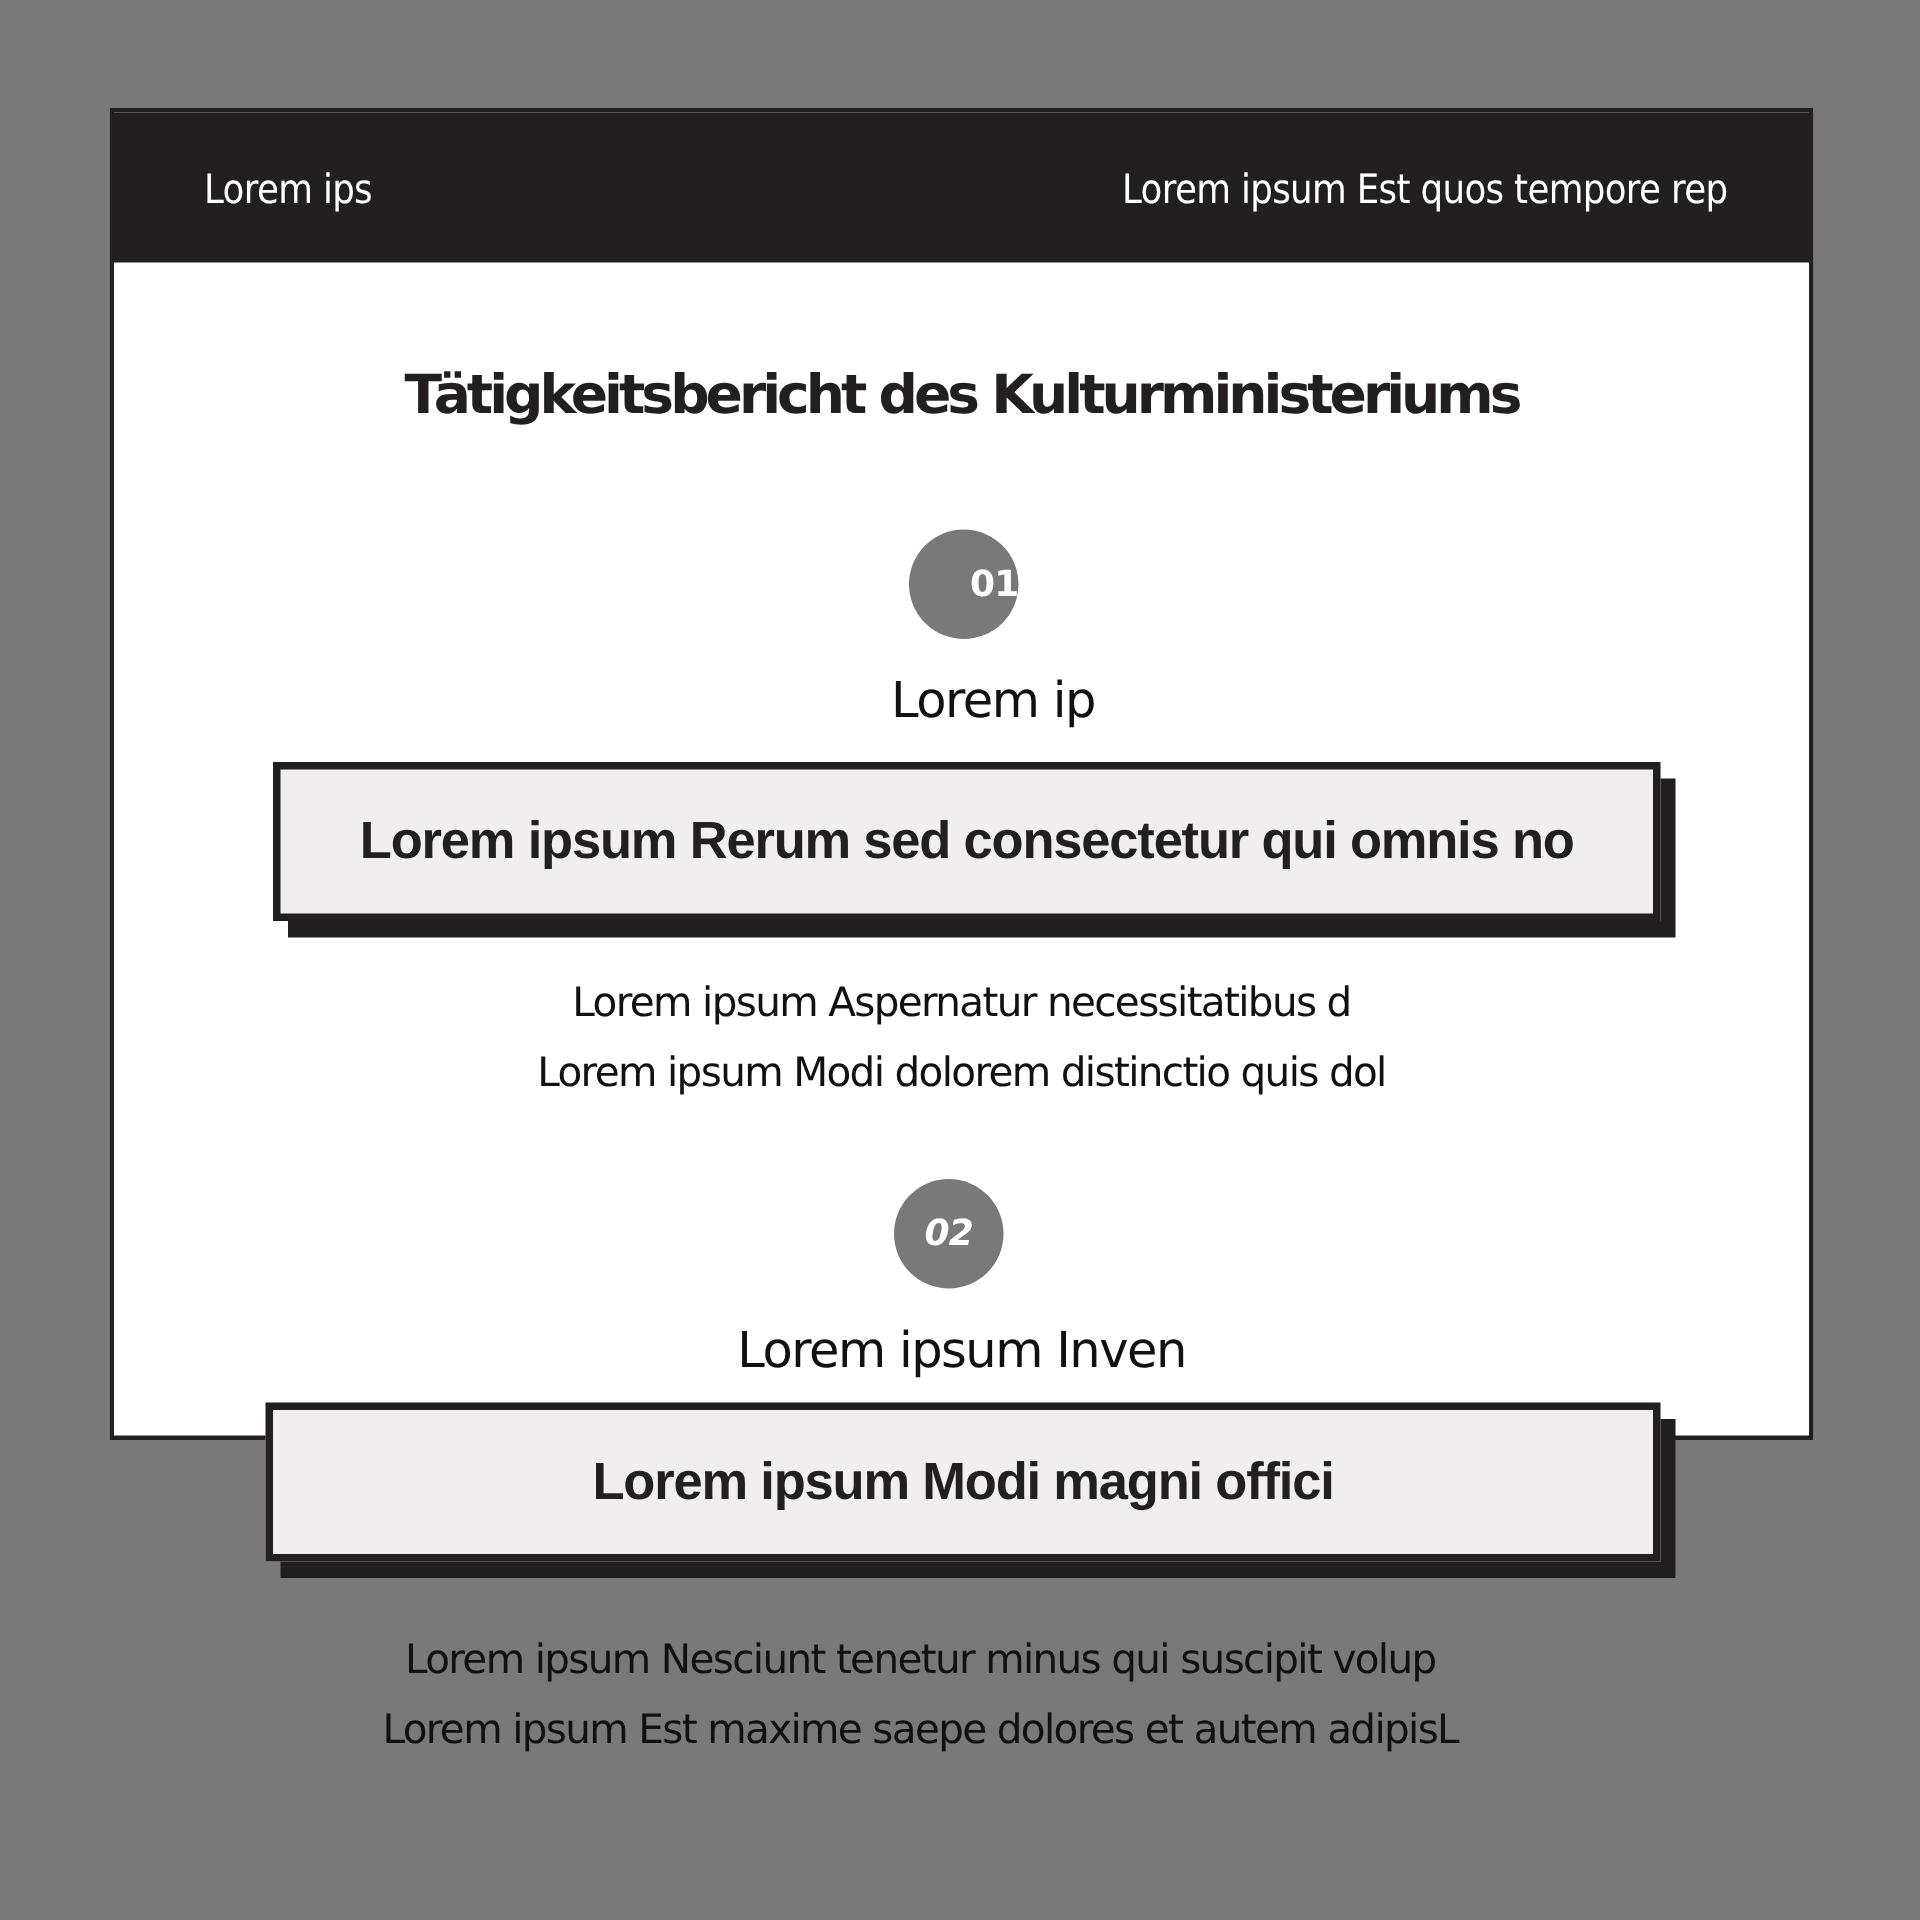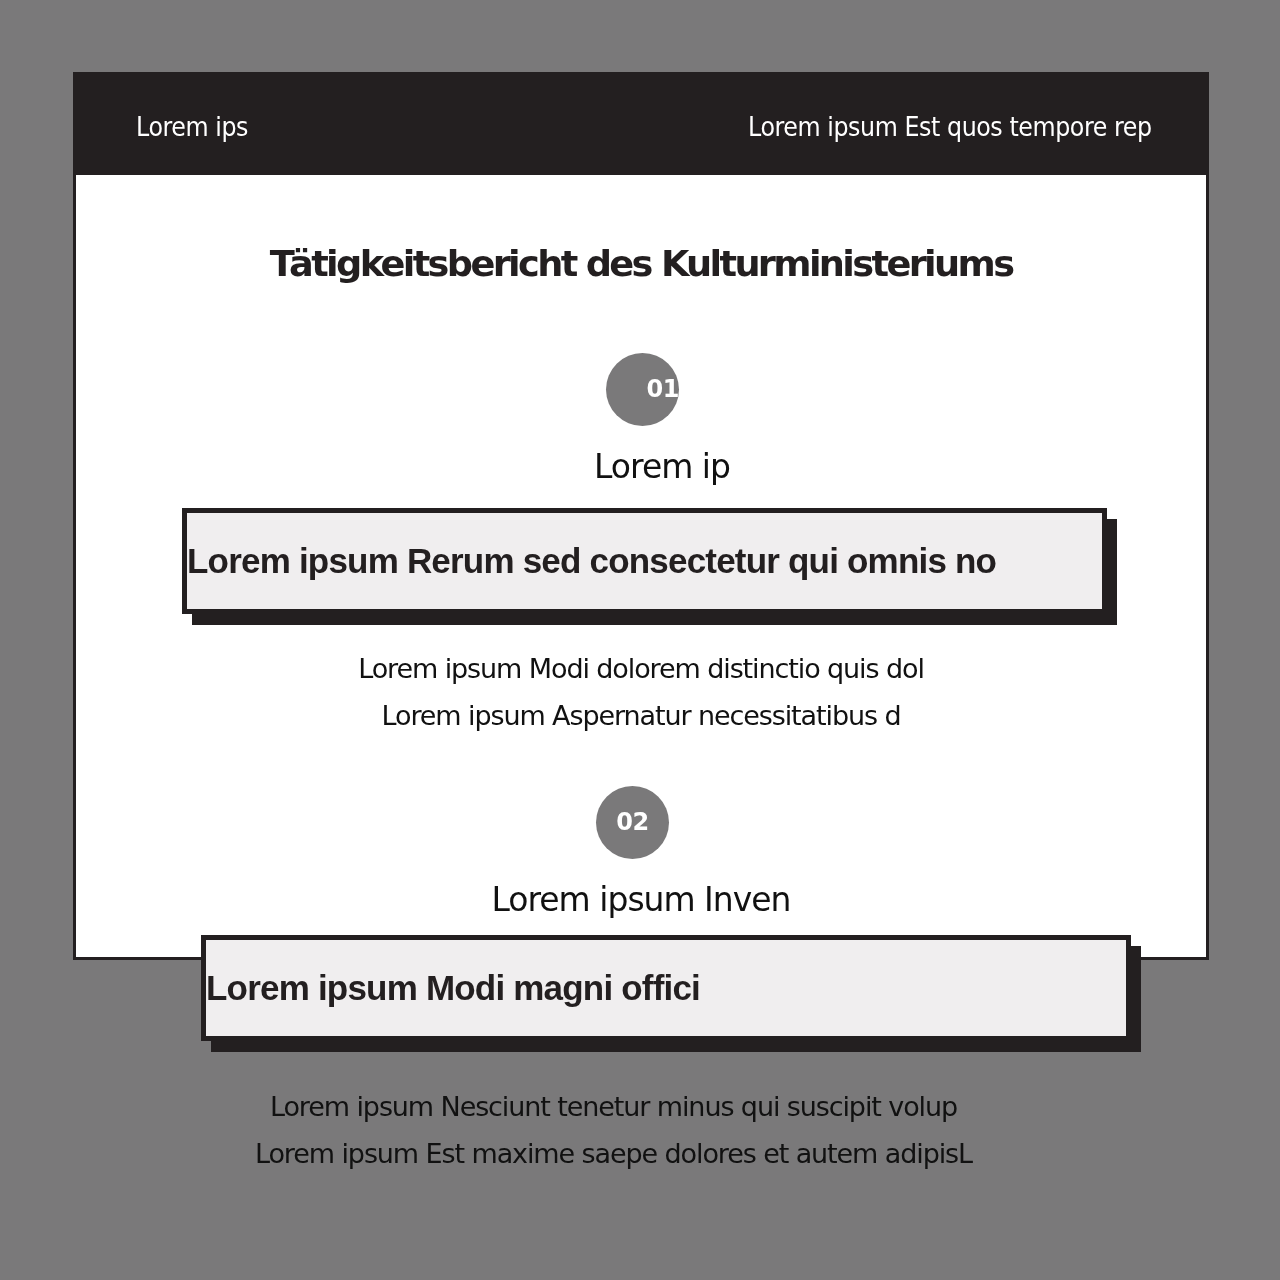"Lorem ipsum Rerum sed consectetur" .box { justify-content: none -> center }
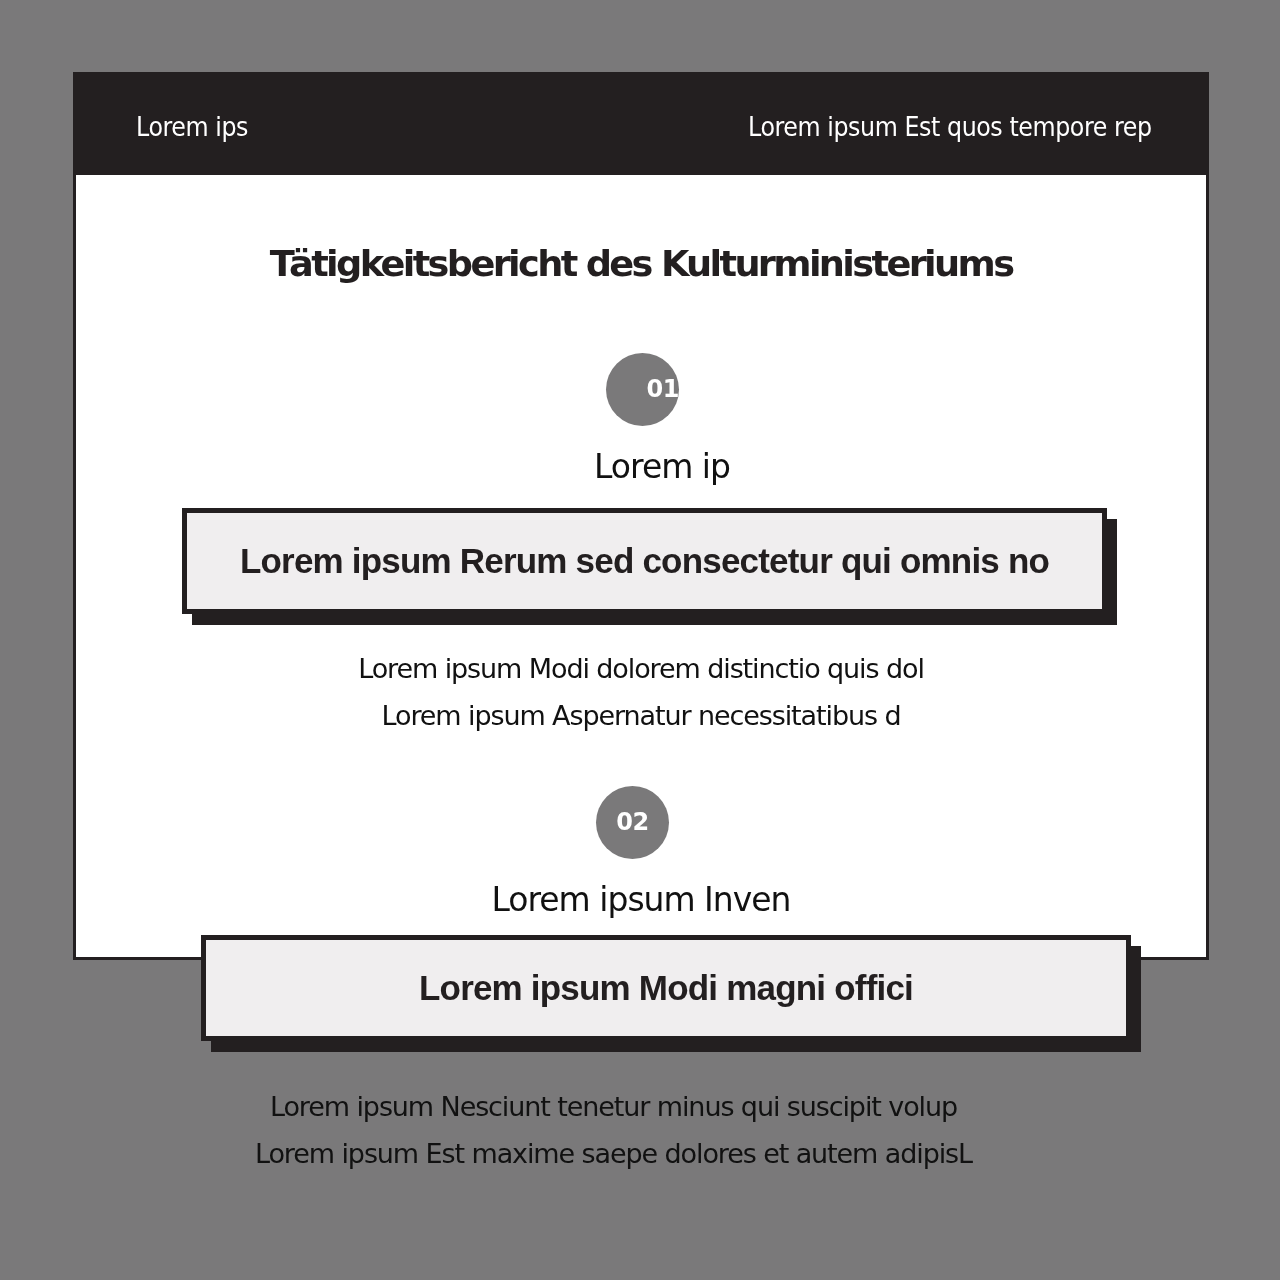"Lorem ipsum Modi dolorem distinctio" div { order: before "Lorem ipsum Aspernatur necessitatibus d" -> after "Lorem ipsum Aspernatur necessitatibus d" }
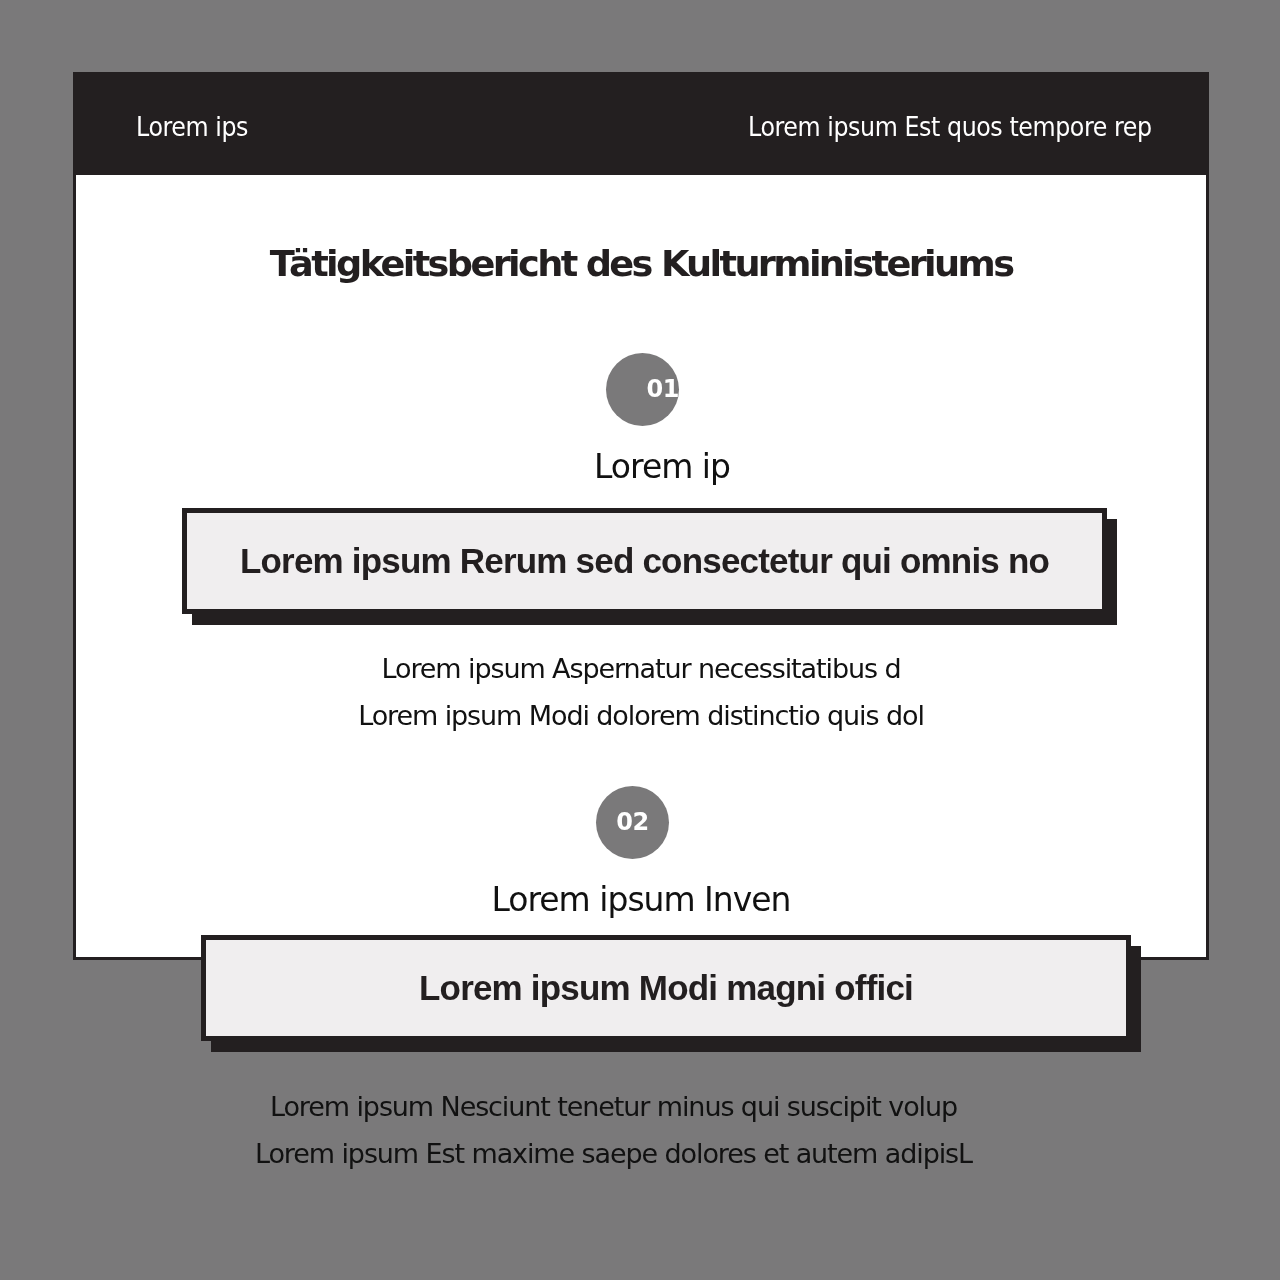"02" div.badge { font-style: none -> italic }
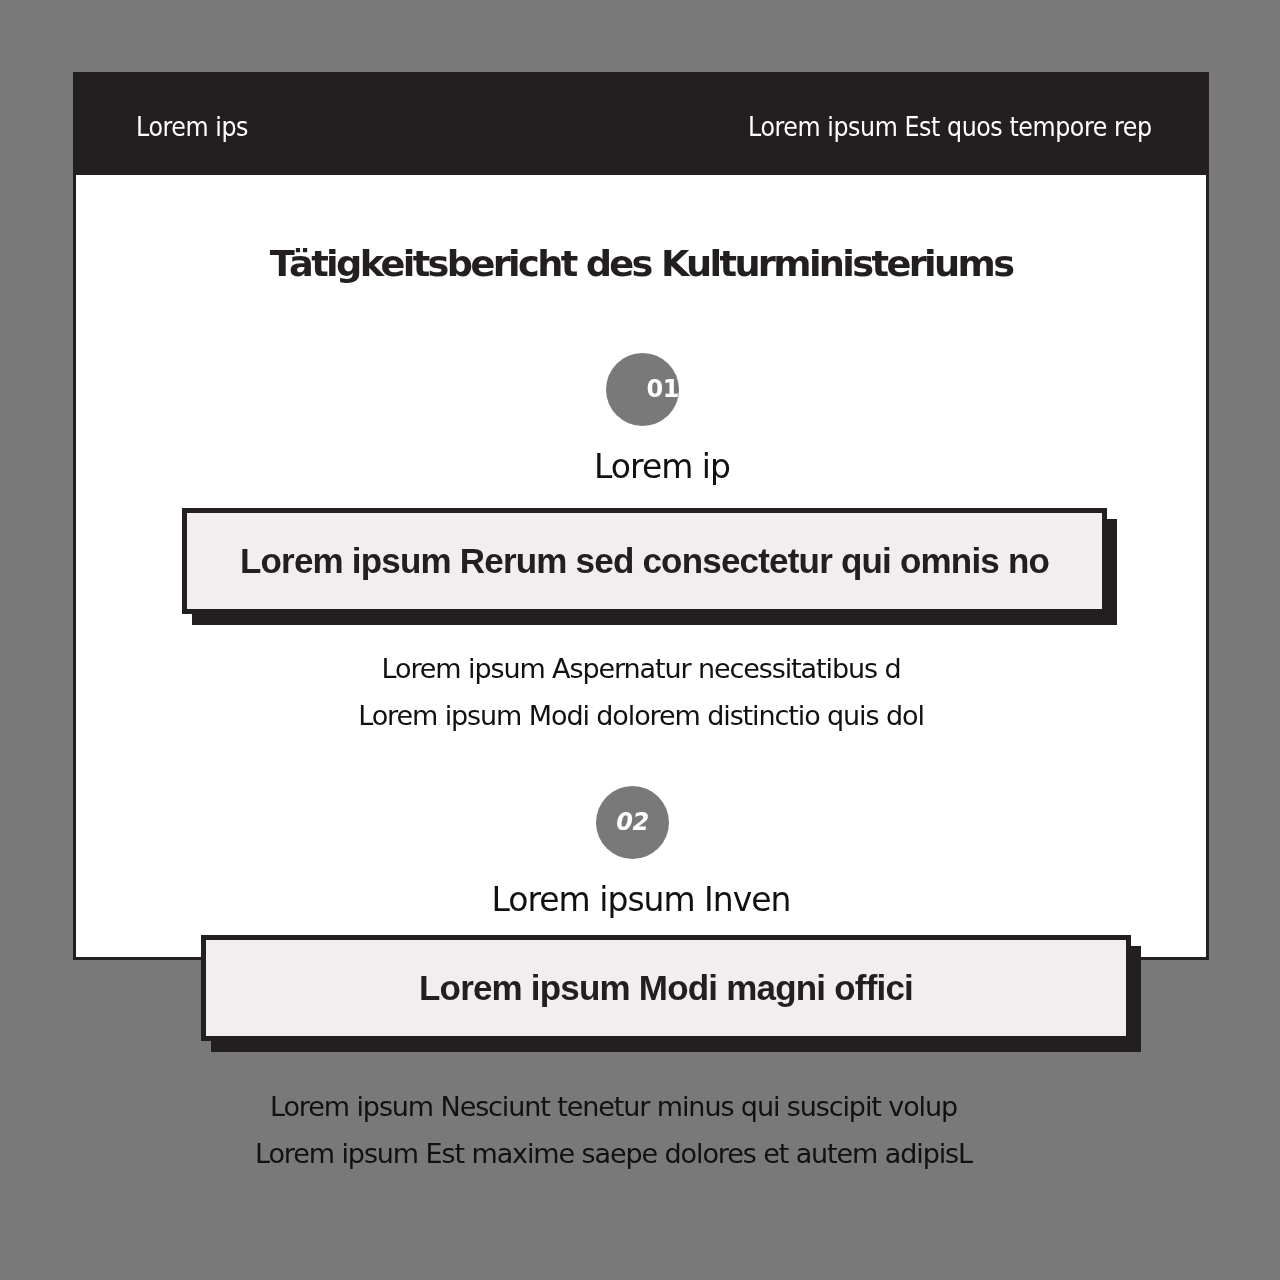"Lorem ipsum Modi magni offici" div.box { margin-left: 24px -> none }
